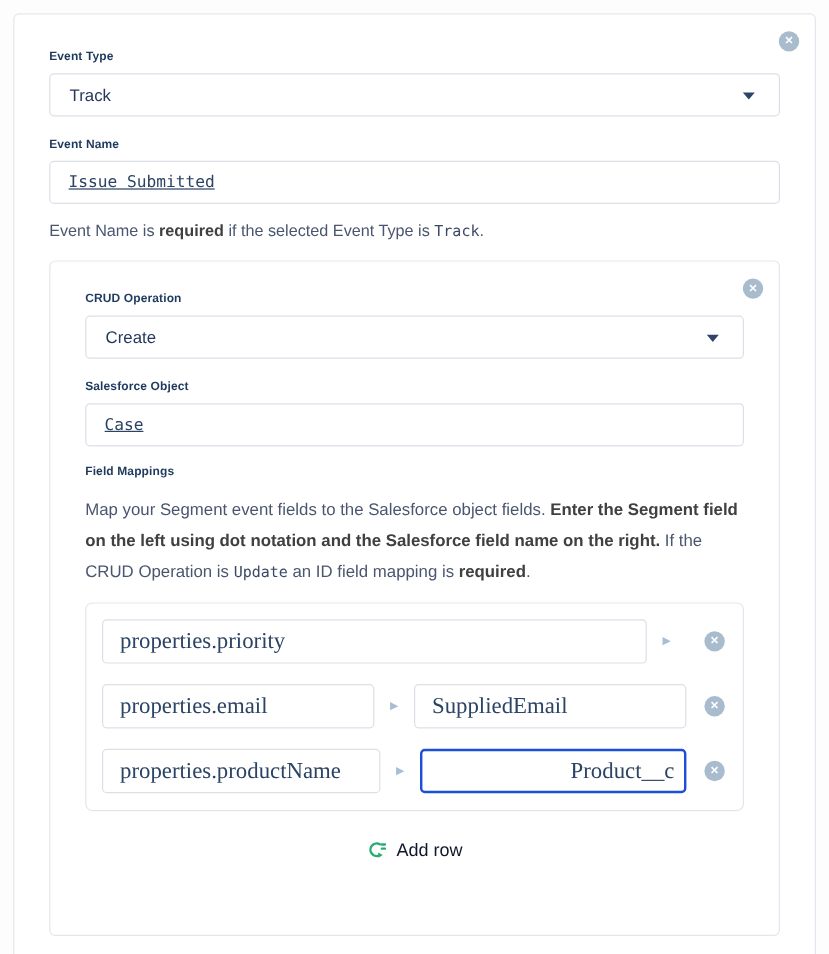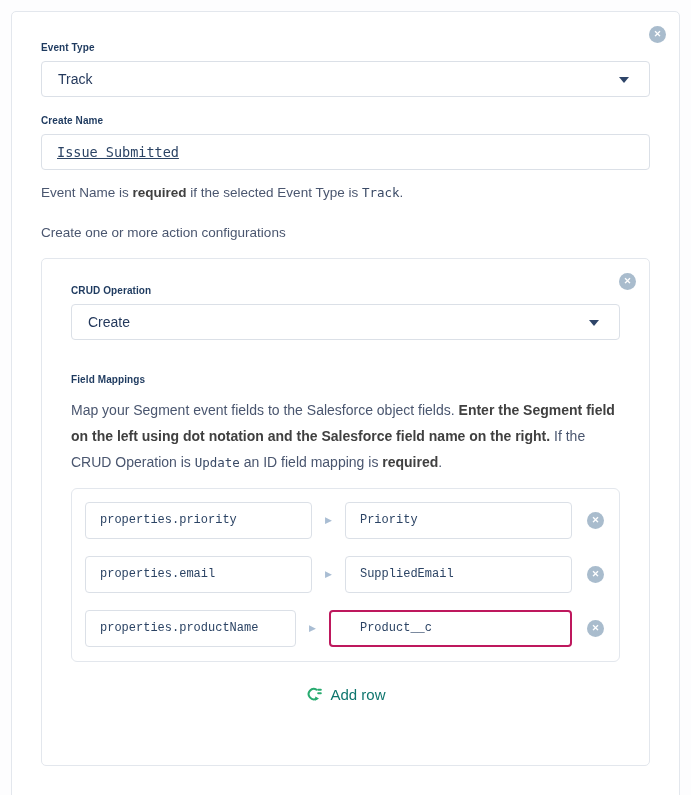"Create Name" div.field-label { text: Create -> Event }
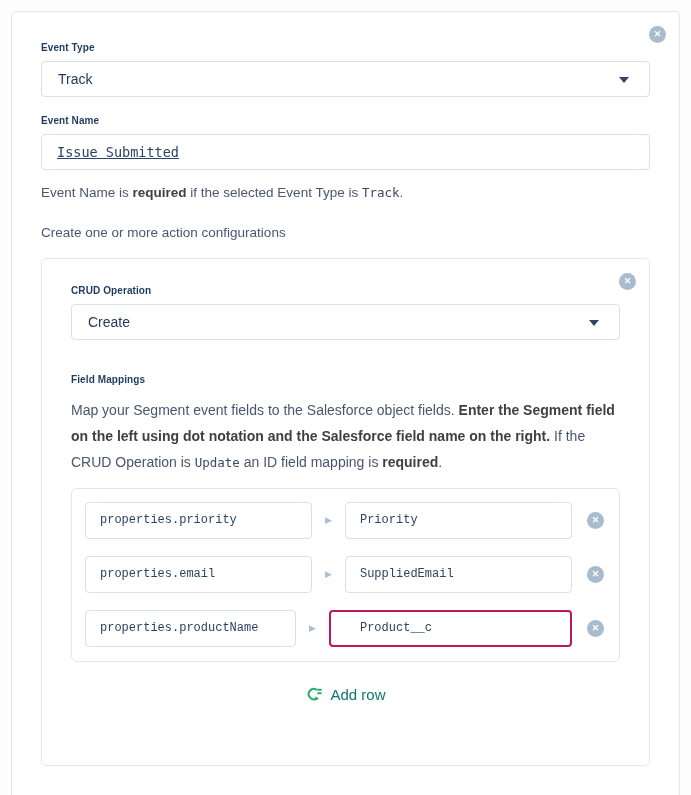"Create one or more action" p.note { html: <p>Create one or more action configurations</p> -> none }
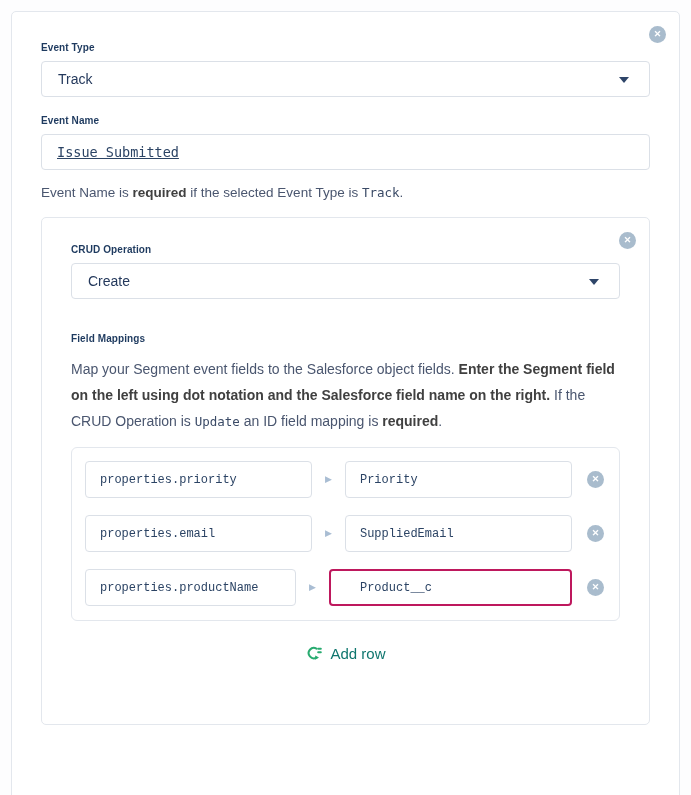"Salesforce Object" div.field-label { html: none -> <div>Salesforce Object</div> }
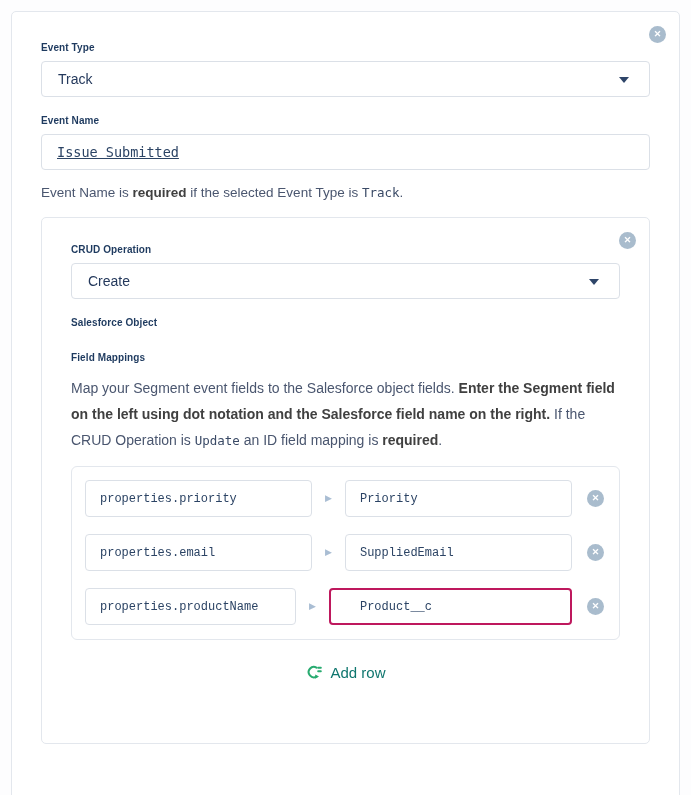"Case" input.text-input { html: none -> <input> }
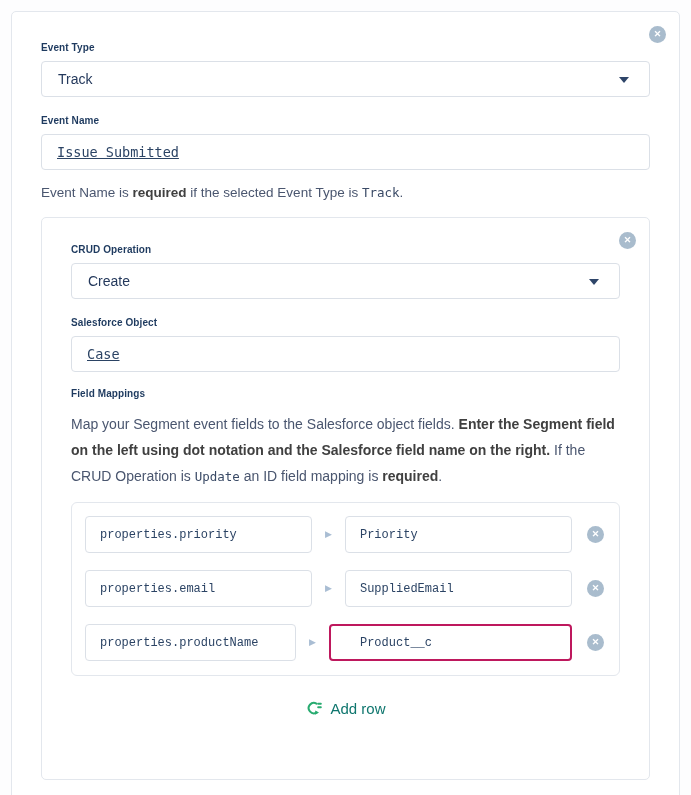"properties.priority" .map-input { font-family: Liberation Mono, monospace -> Liberation Serif, serif; font-size: 12px -> 19px }
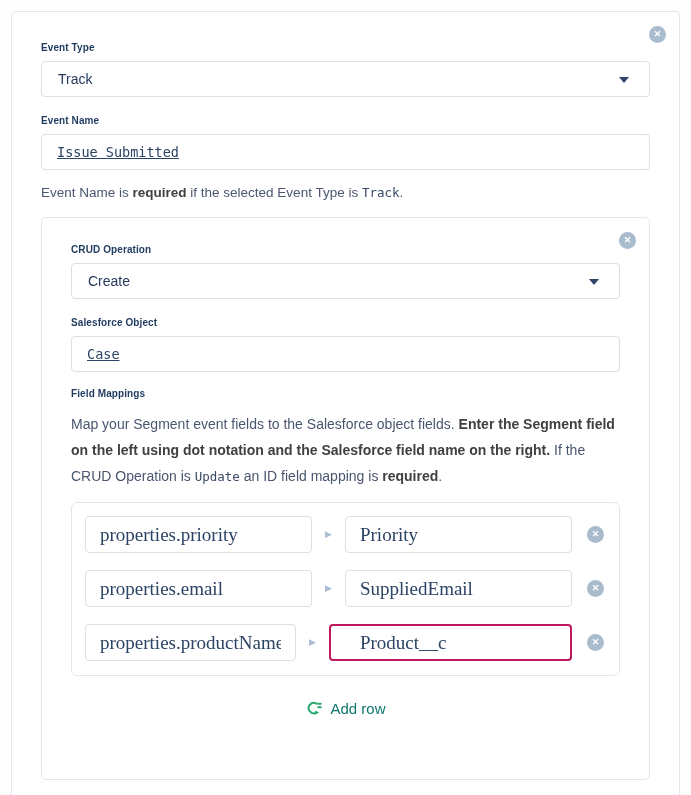"Priority" input.map-input { html: <input> -> none }
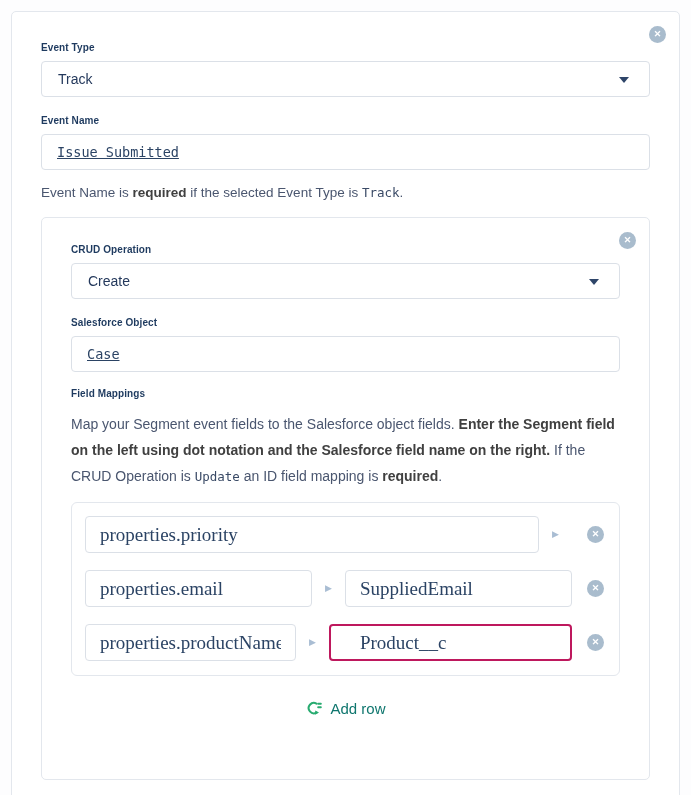"Product__c" .map-input.focused { border: 2px solid #be185d -> 2px solid #1d4ed8; padding: 0 29px -> 0 8px; text-align: none -> right }
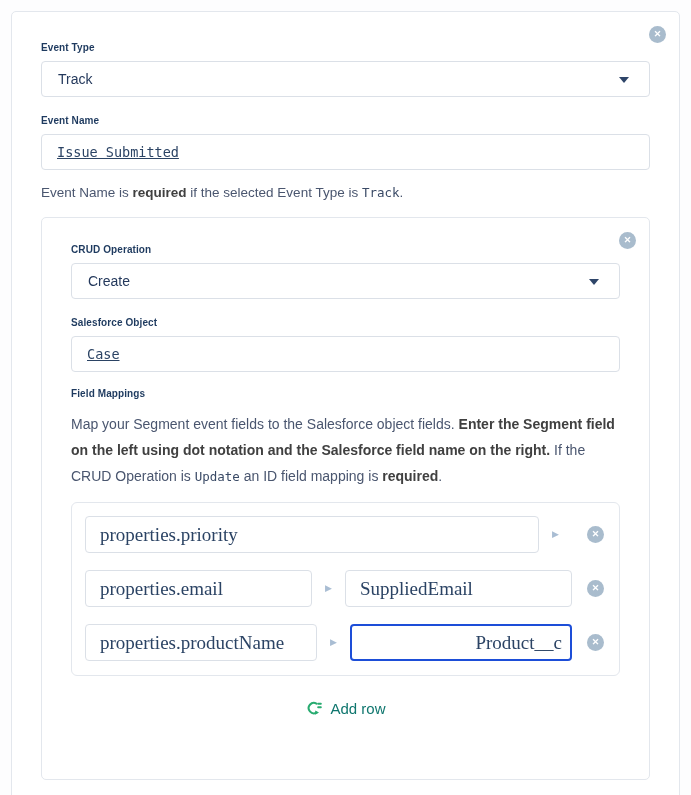"Add row" .add-row { color: #0f766e -> #0f172a }
